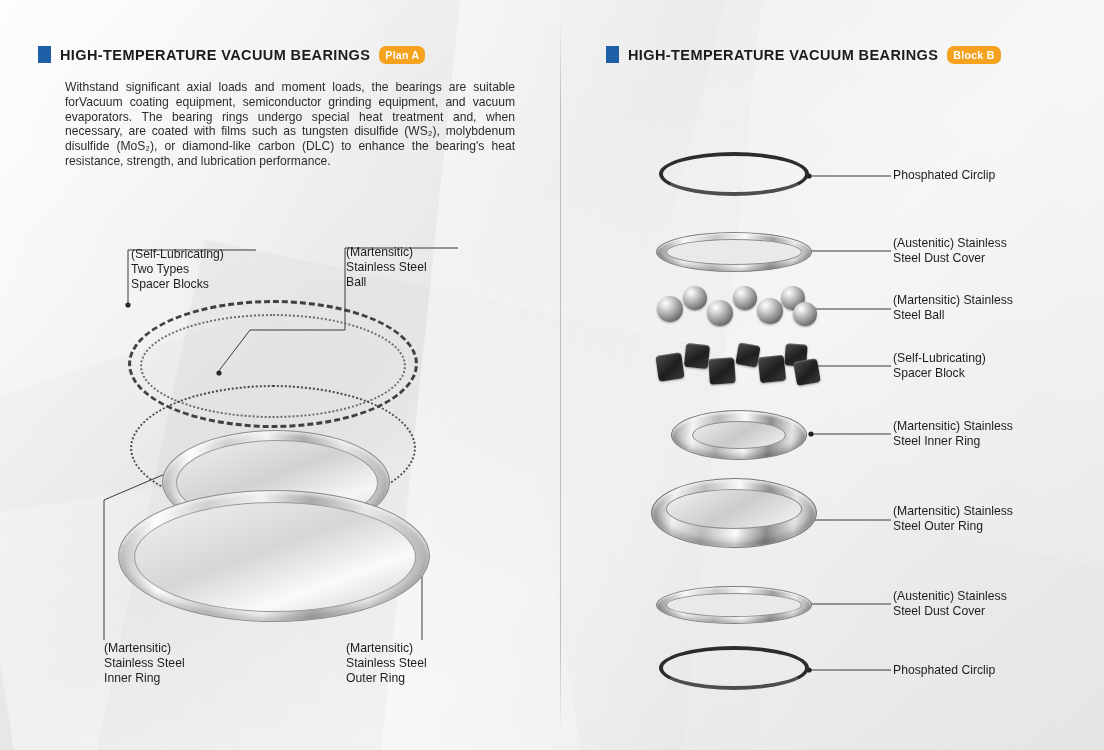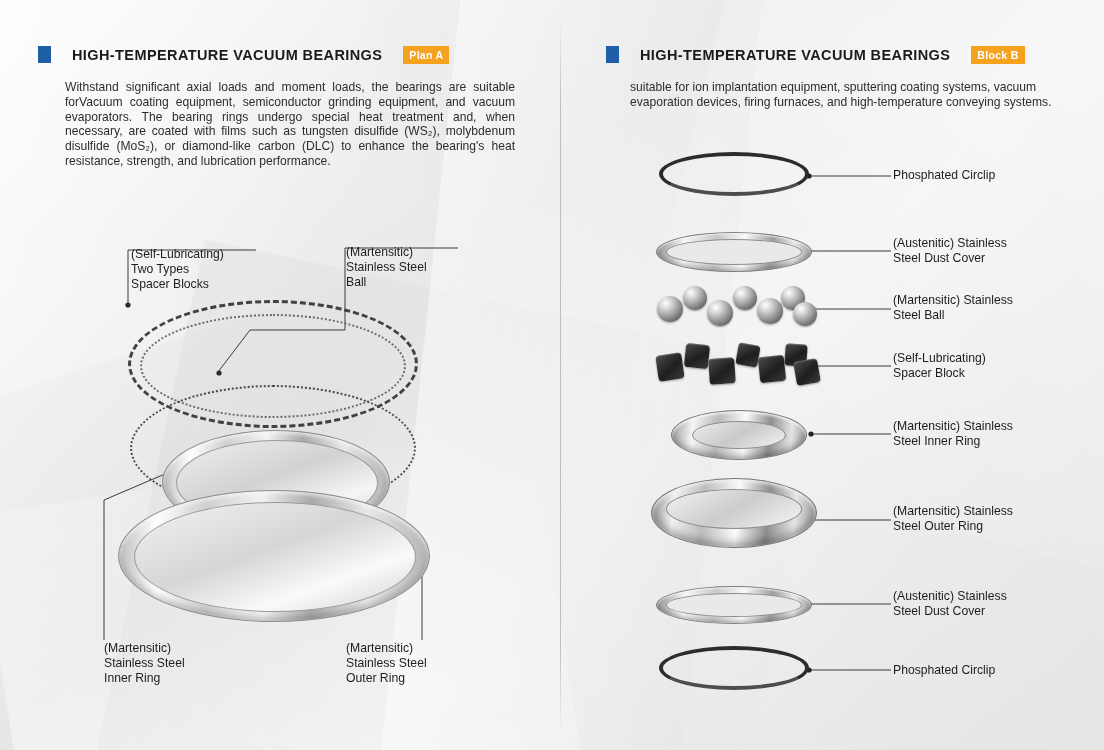"HIGH-TEMPERATURE VACUUM BEARINGS" .head { gap: 21px -> 9px }
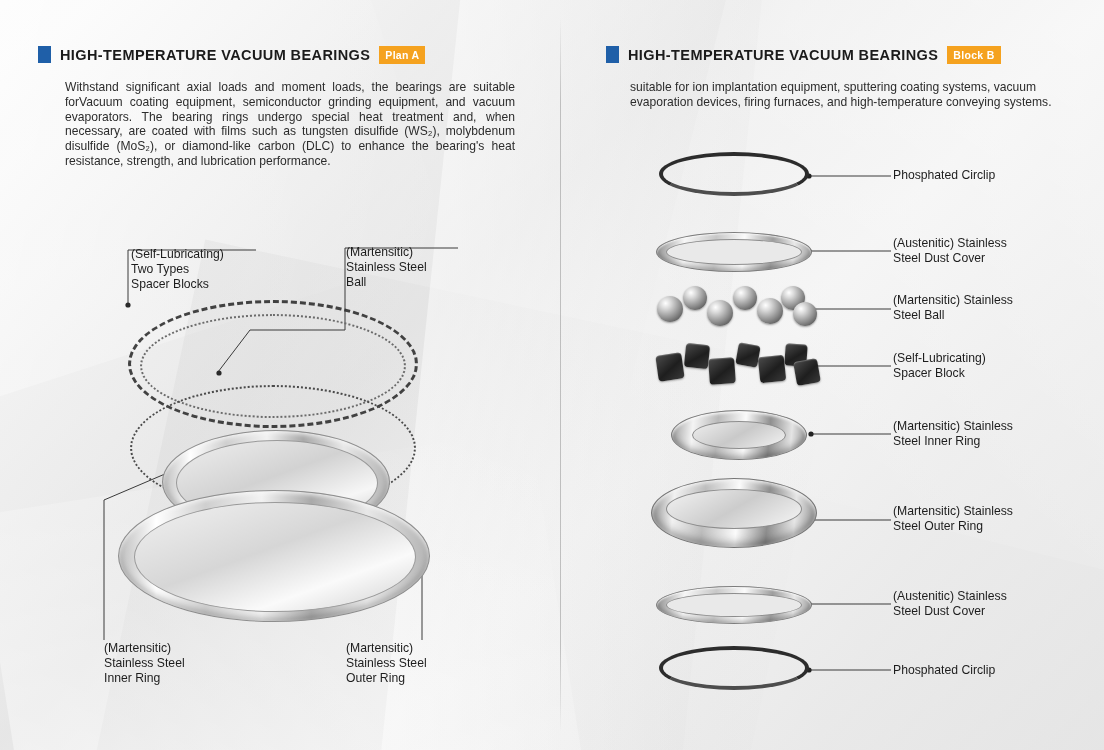"Plan A" .plan-badge { border-radius: 0 -> 7px }
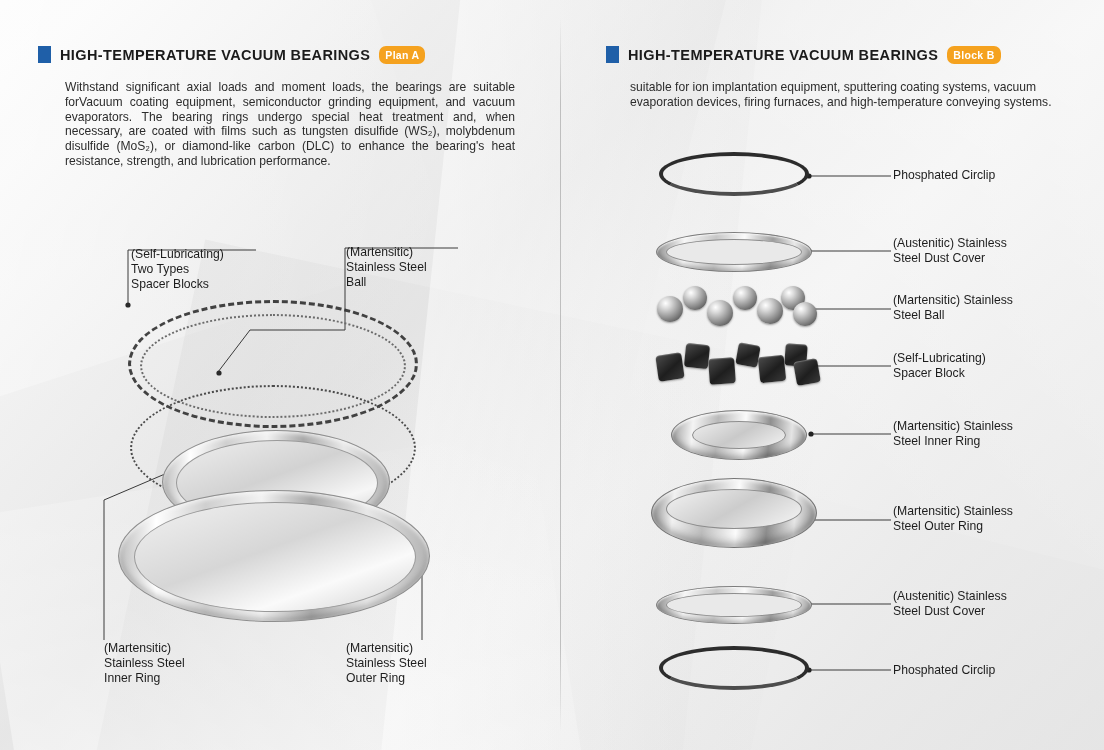"suitable for ion implantation equipment," div.body-text { html: <div>suitable for ion implantation equipment, sputtering coating systems, vacuum evaporation devices, firing furnaces, and high-temperature conveying systems.</div> -> none }
